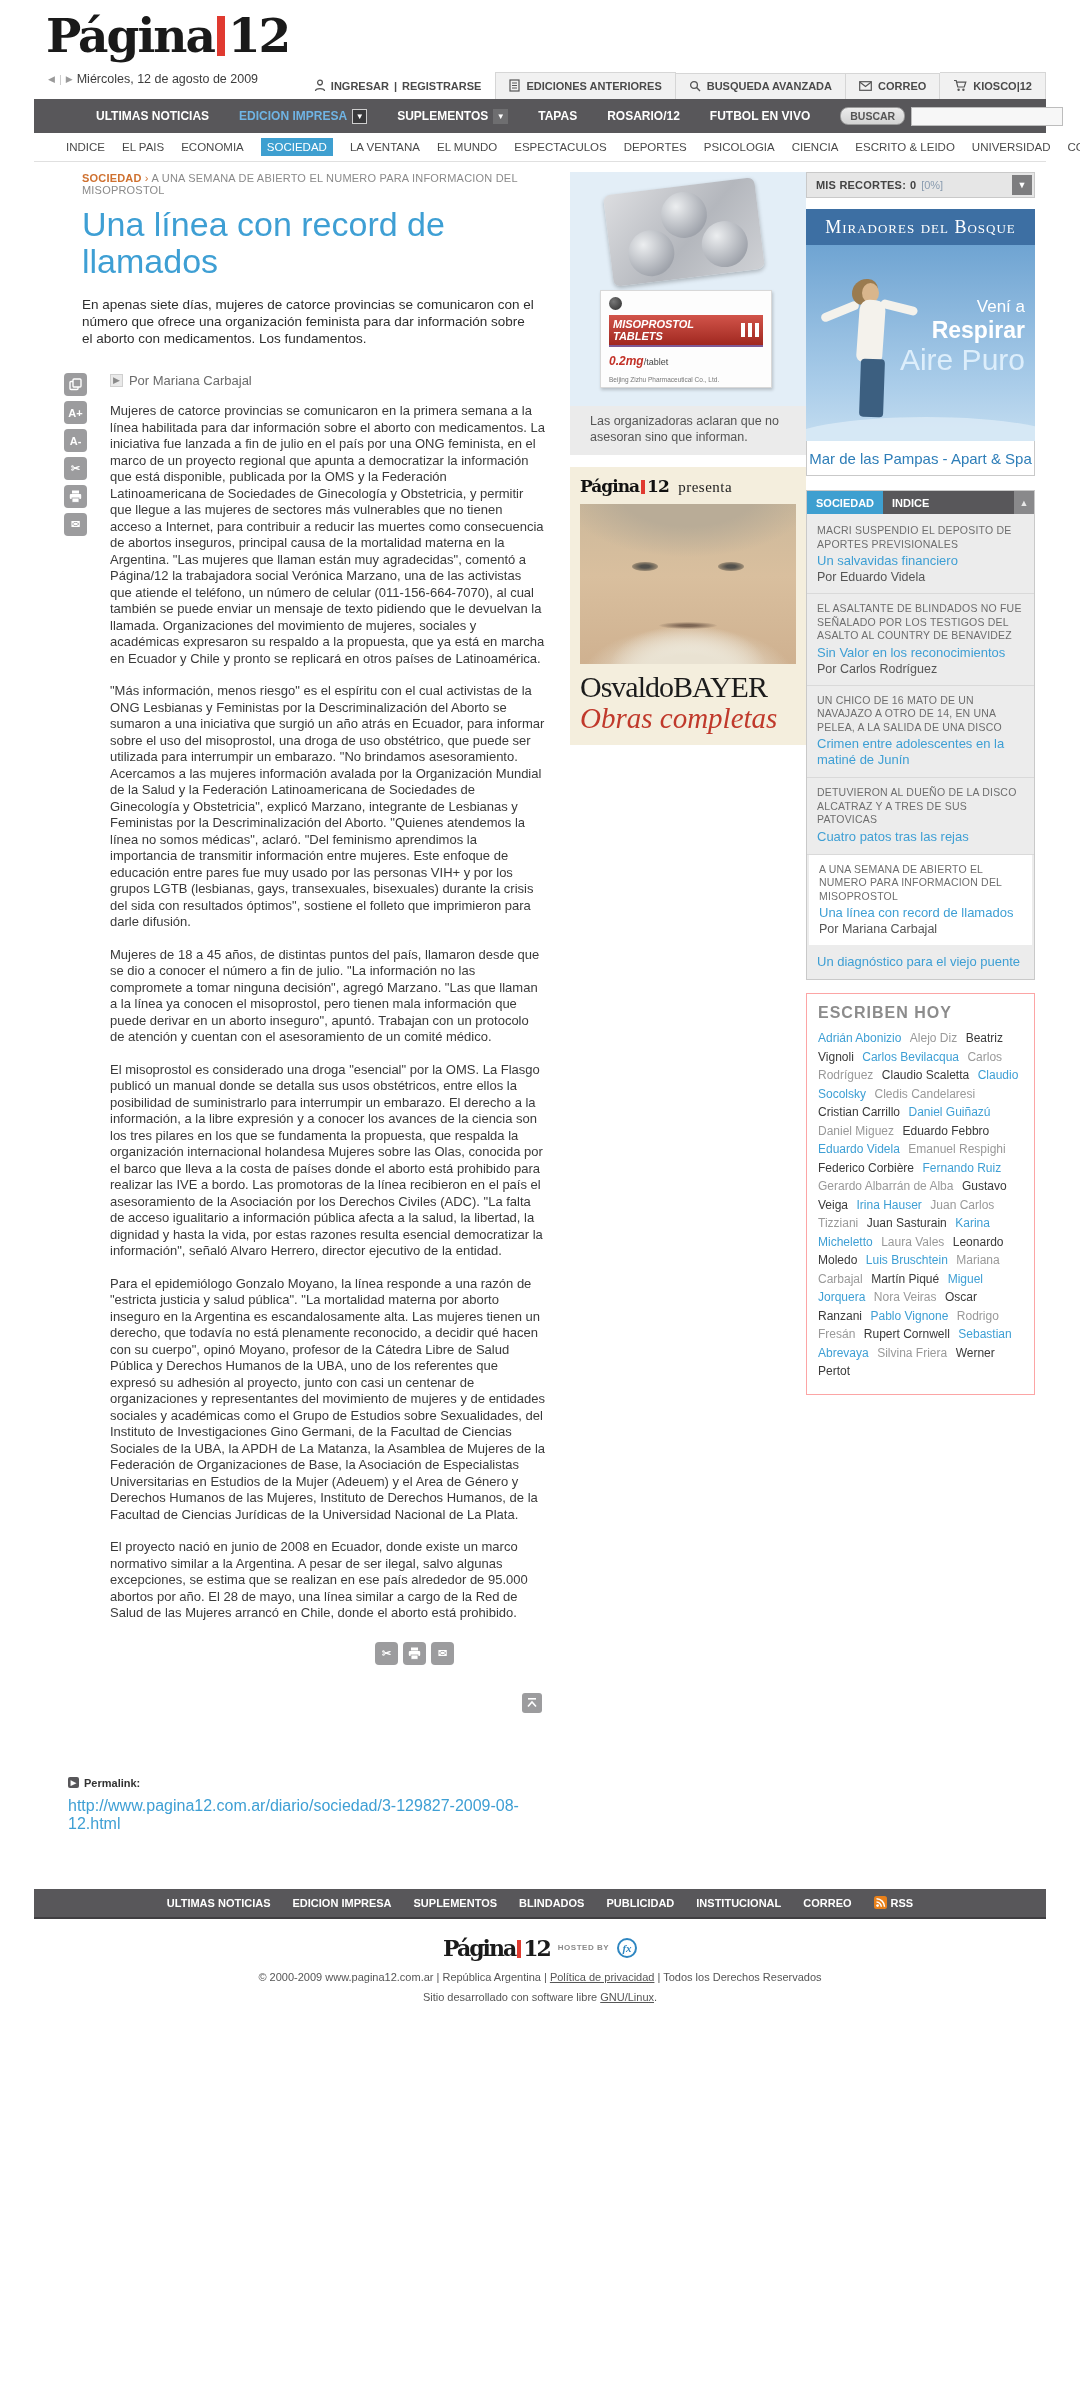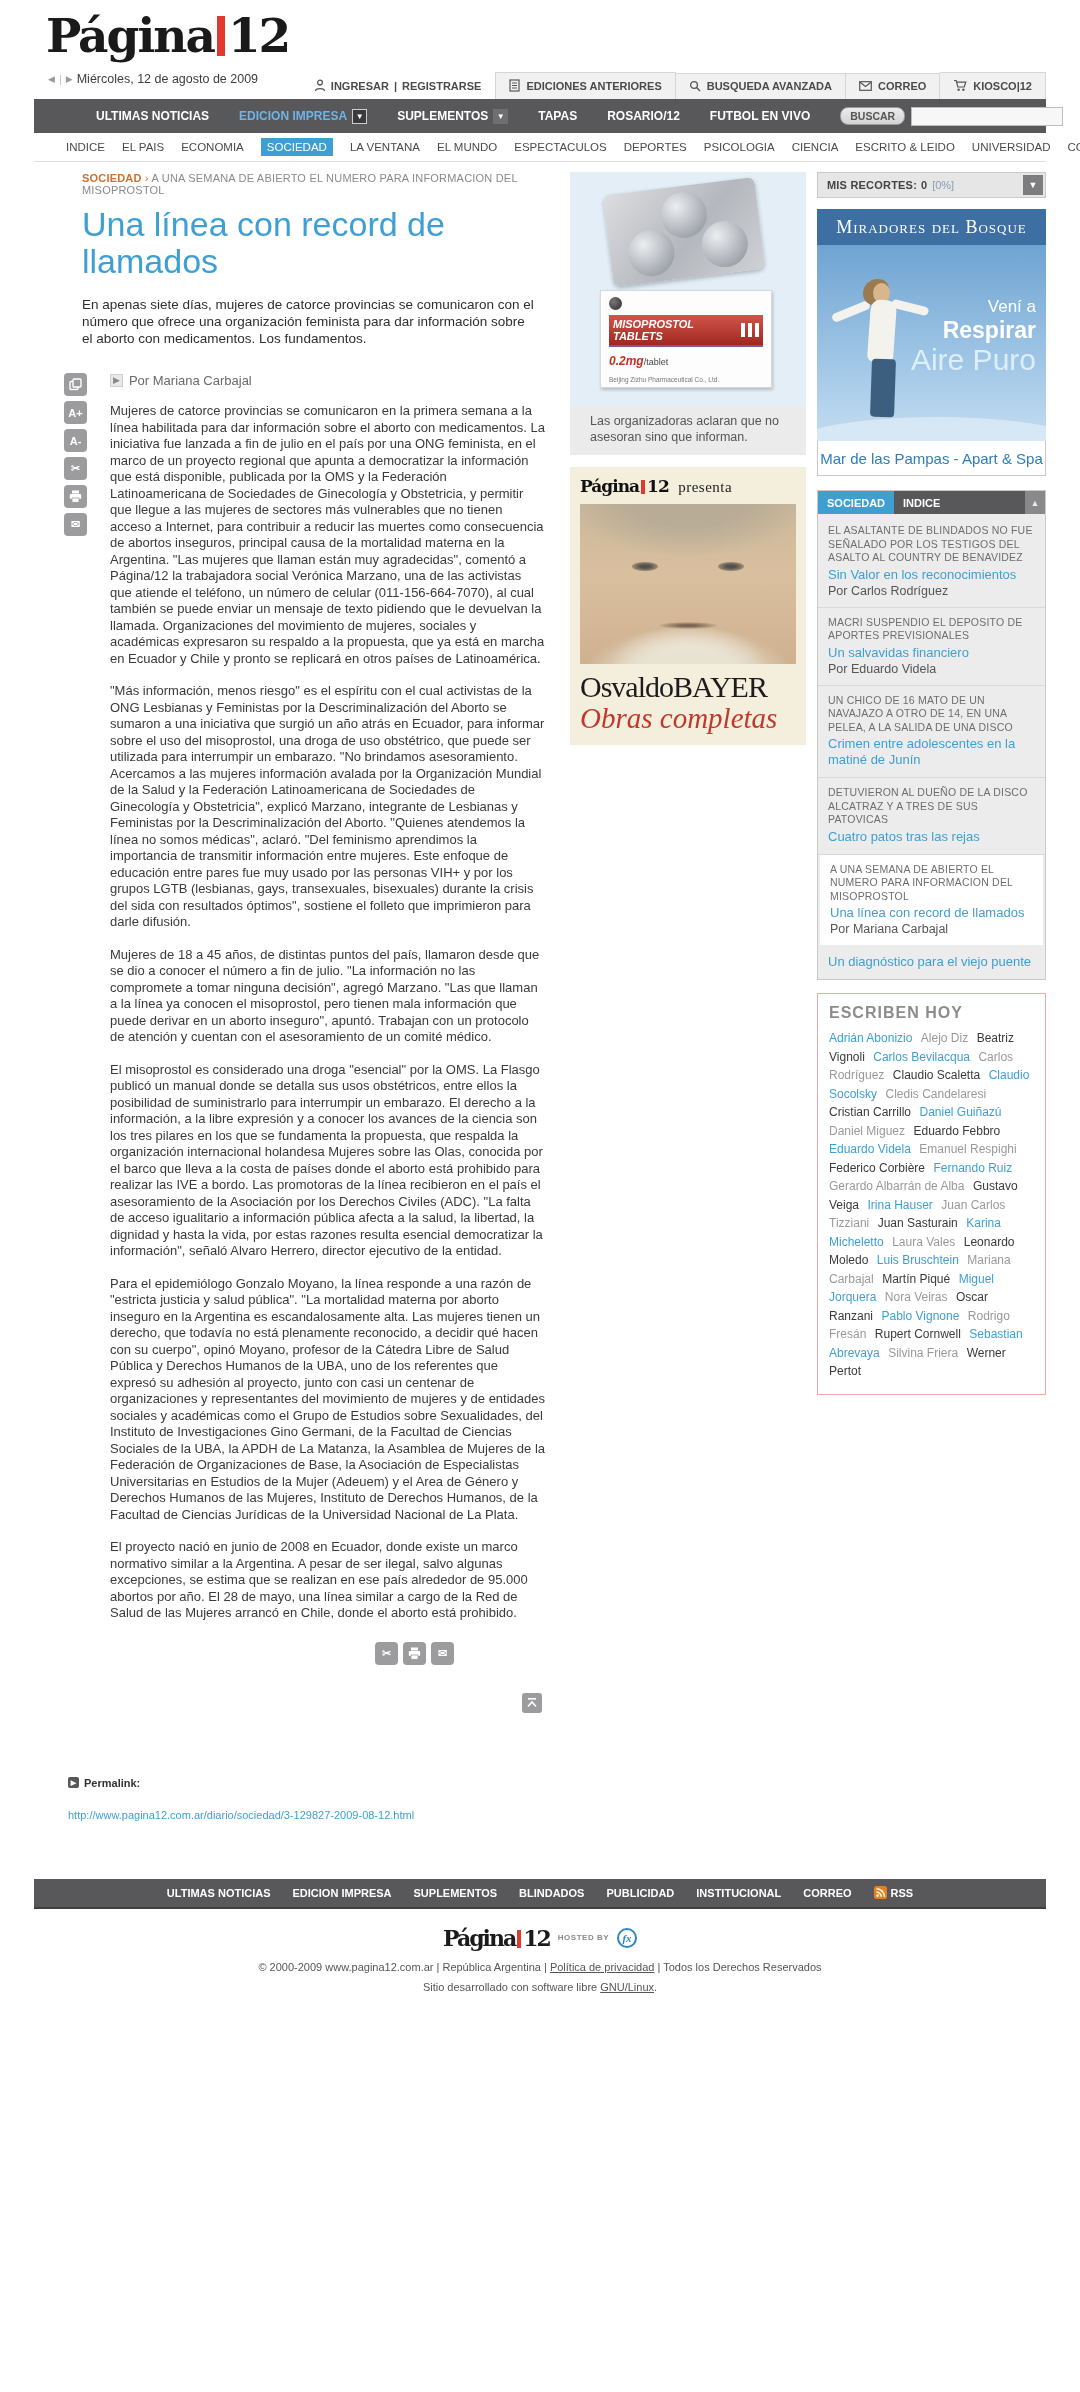"MIS RECORTES:" .col-right { margin-left: 11px -> none }
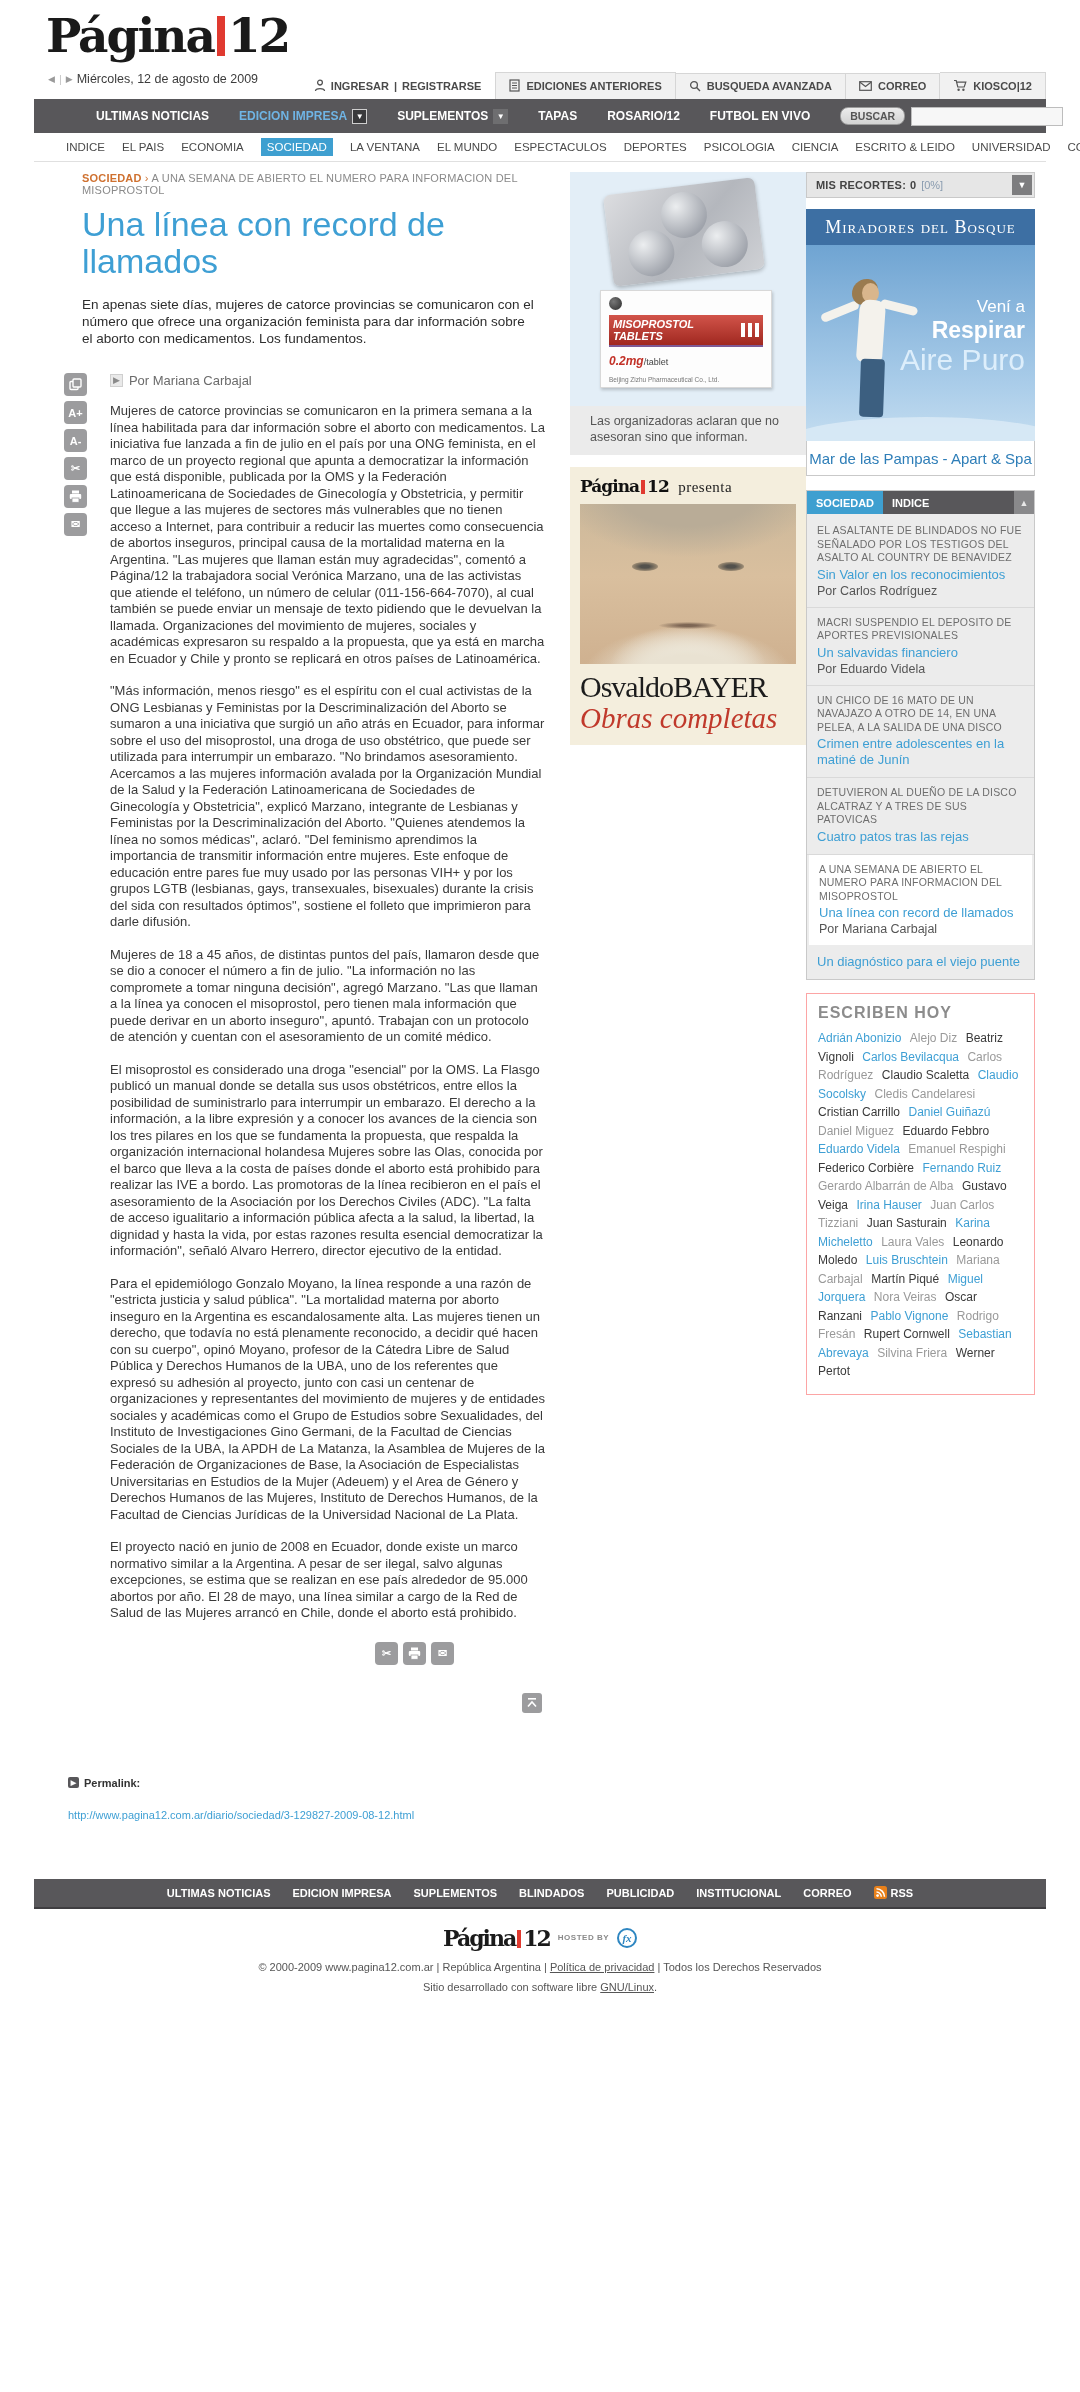"EL ASALTANTE DE BLINDADOS NO" div.idx-item { order: before "MACRI SUSPENDIO EL DEPOSITO DE" -> after "MACRI SUSPENDIO EL DEPOSITO DE" }
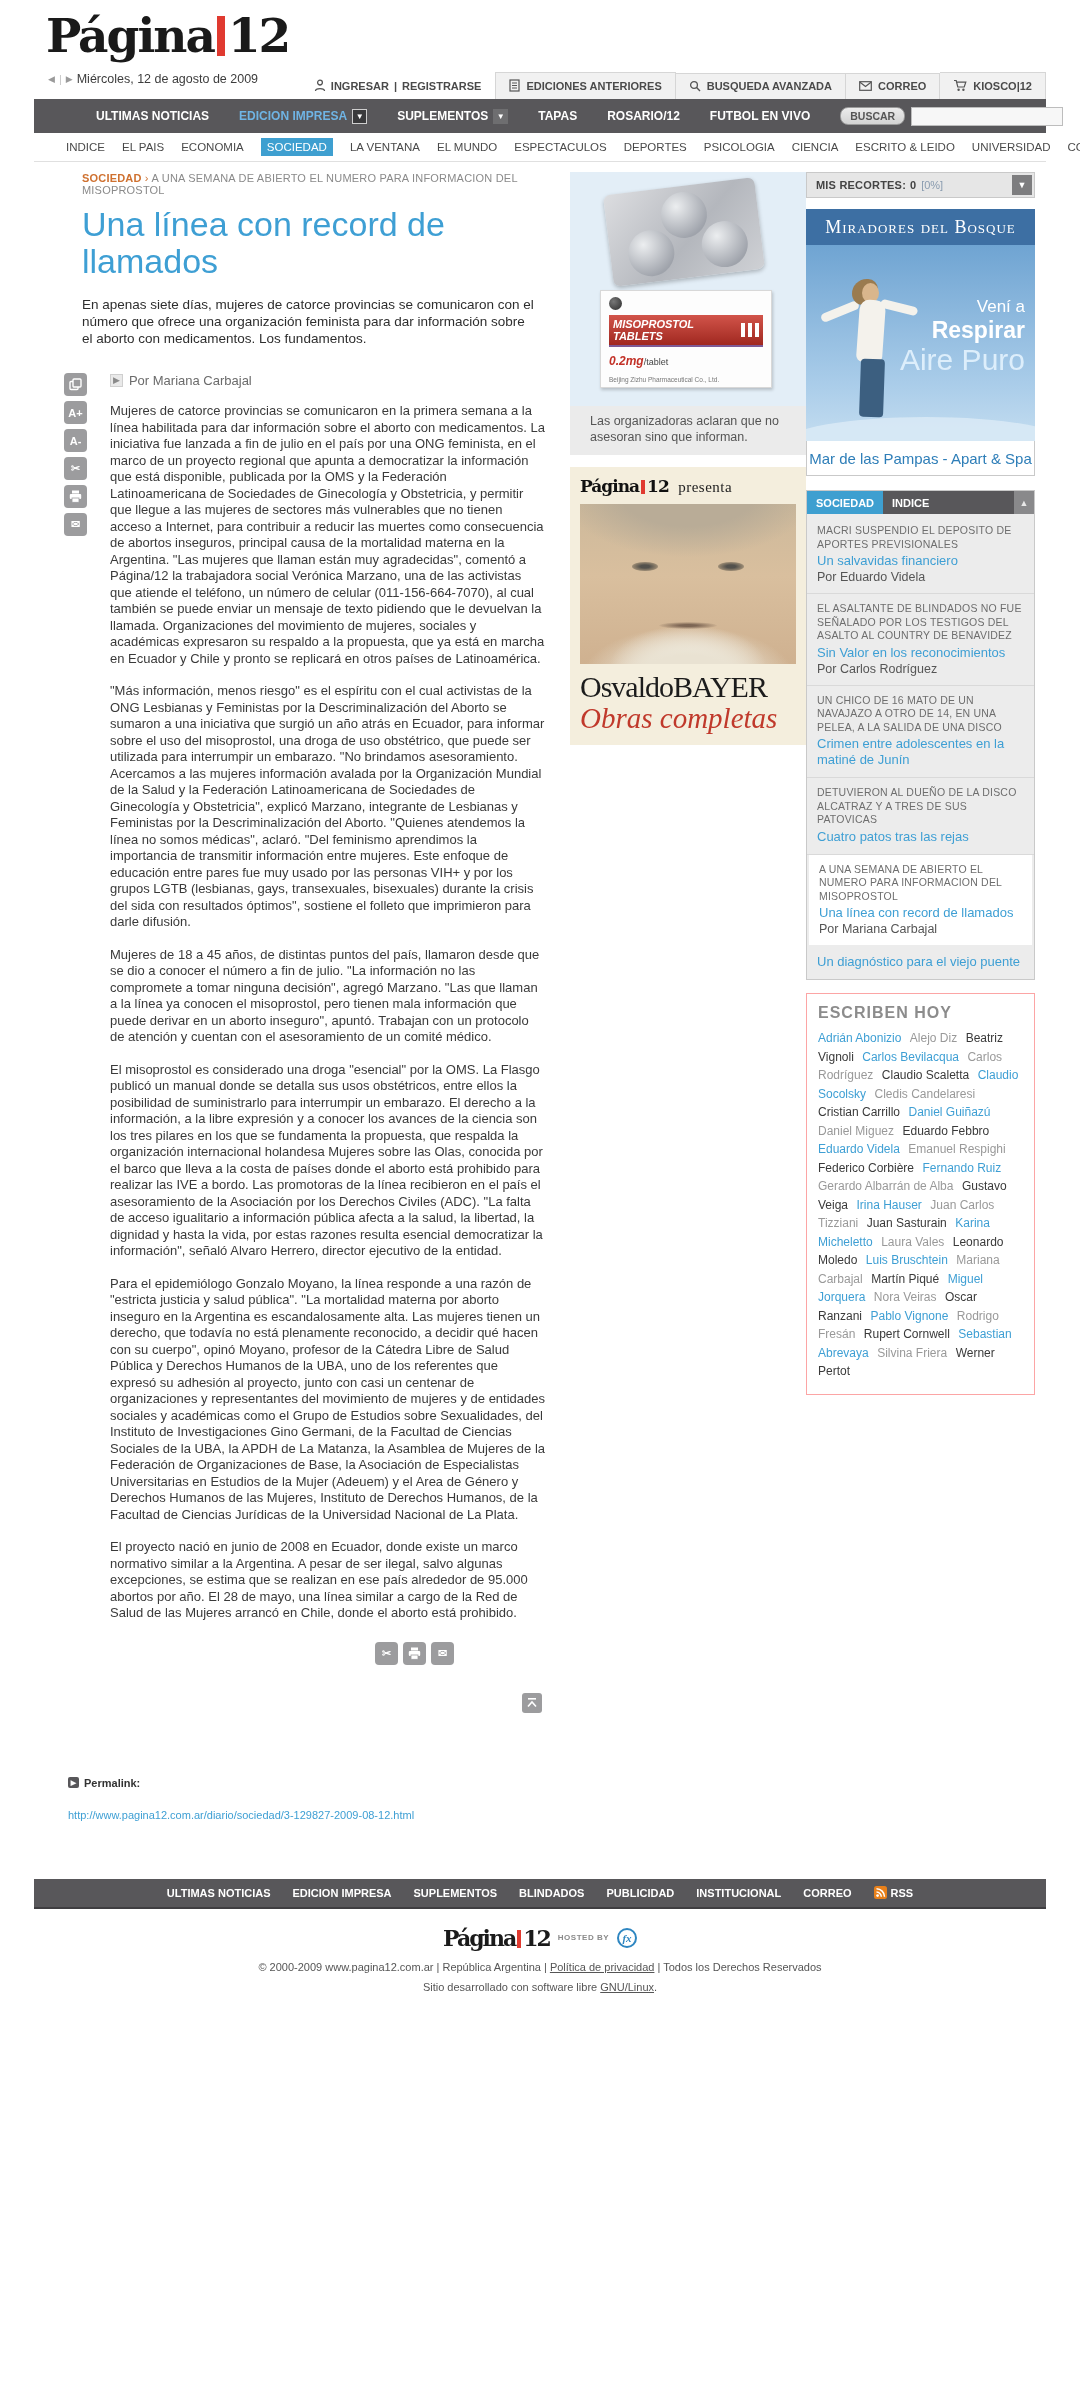"http://www.pagina12.com.ar/diario/socied" .permalink-url { font-size: 11px -> 16px; margin-top: 20px -> 8px }
